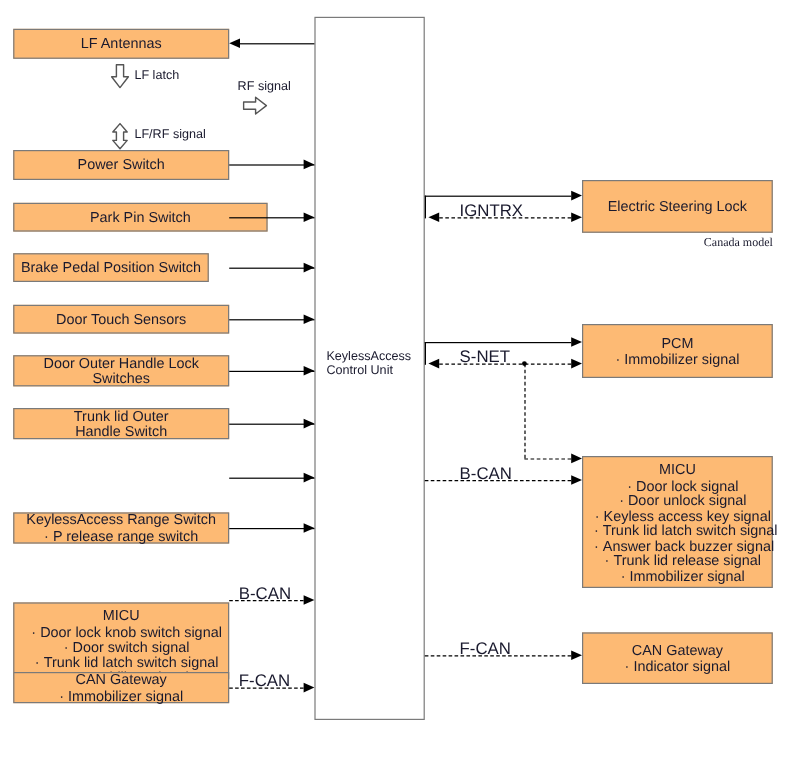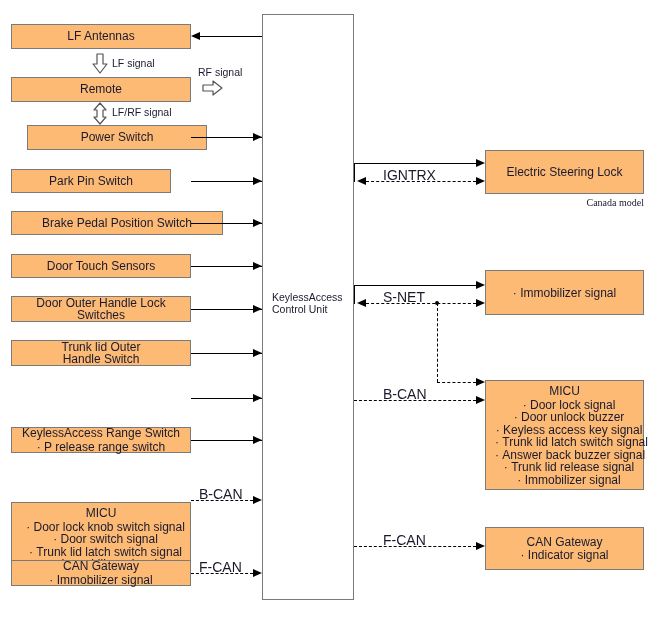"LF signal" div.sig-label { text: signal -> latch }
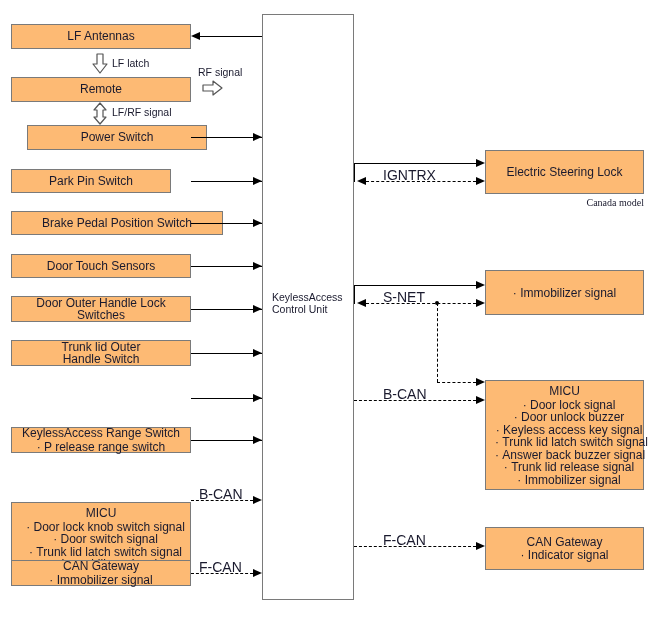"Remote" div.box { html: <div> <div>Remote</div> </div> -> none }
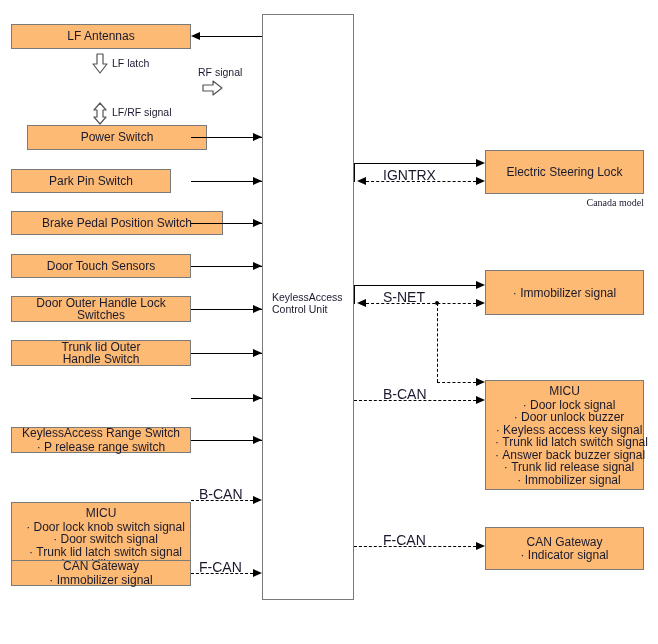"Power Switch" div.box { left: 27px -> 11px }
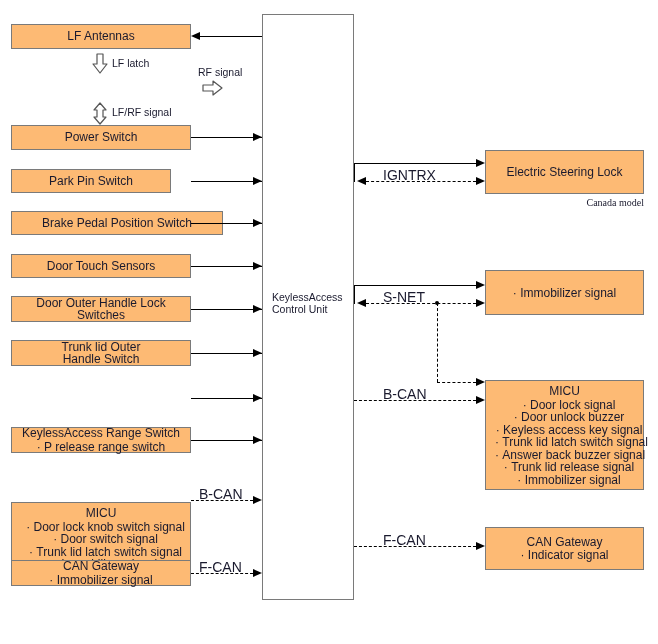"Park Pin Switch" div.box { width: 160px -> 212px }
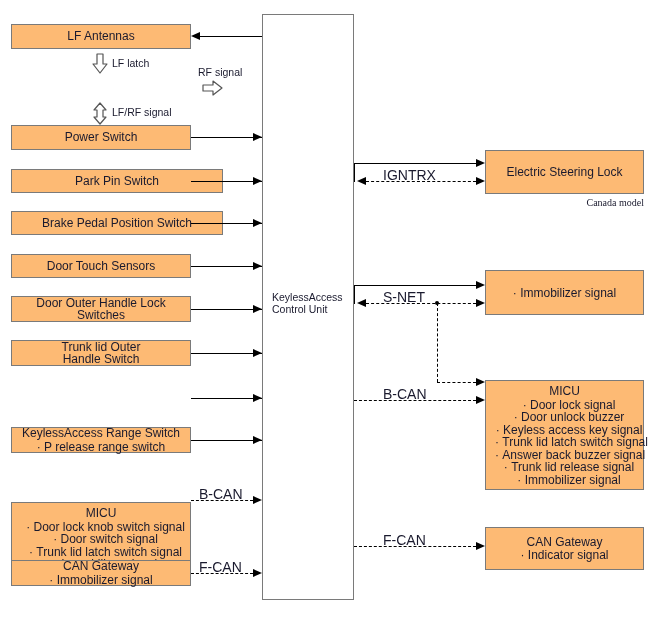"Brake Pedal Position Switch" div.box { width: 212px -> 163px }
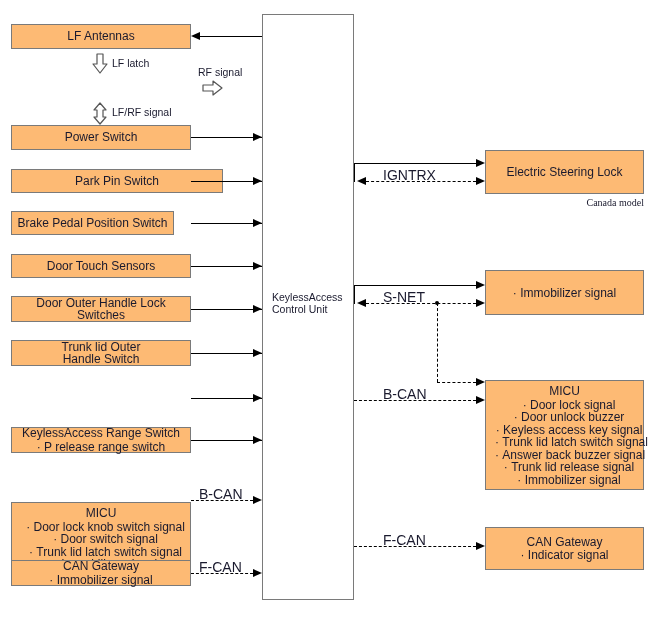"PCM" div.title { html: none -> <div>PCM</div> }
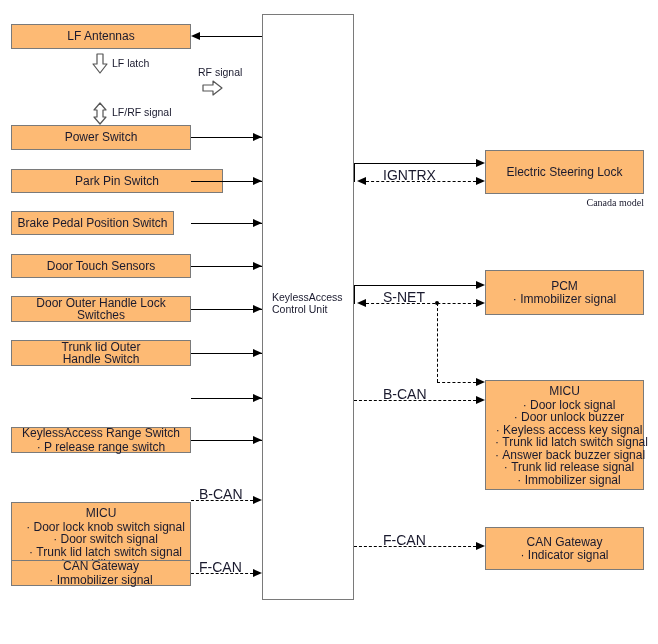"Door unlock buzzer" div { text: buzzer -> signal }
